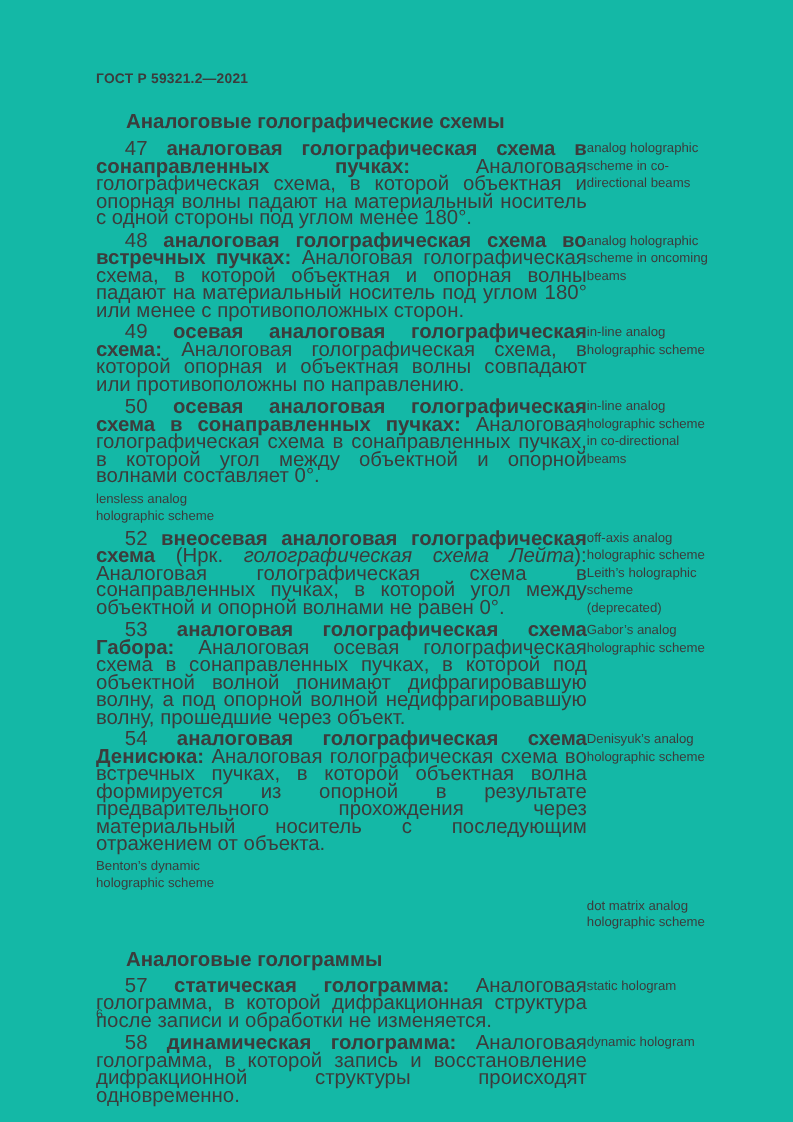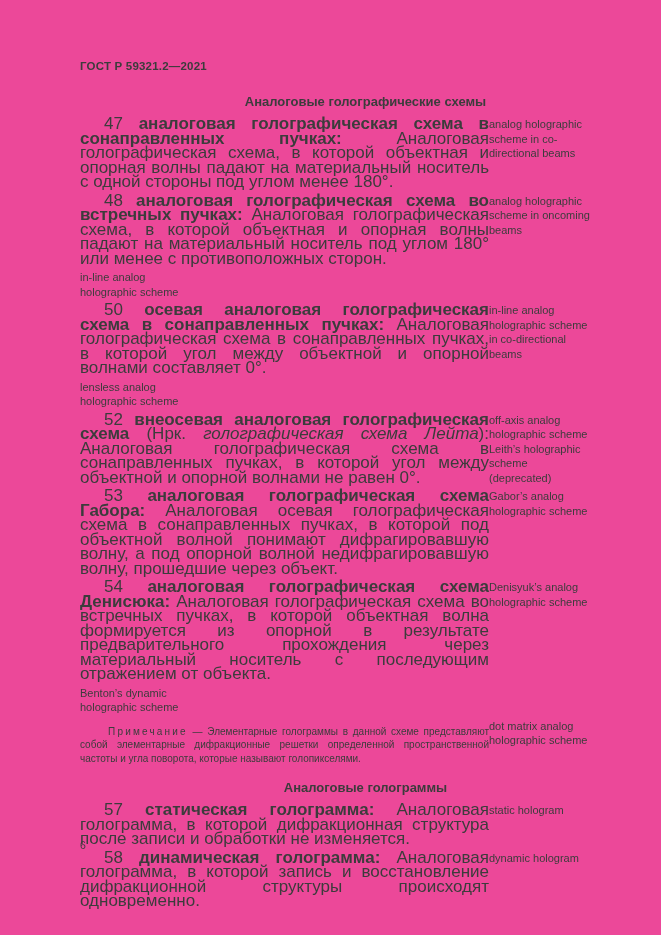"ГОСТ Р 59321.2—2021" .page { background: #ec4899 -> #14b8a6 }
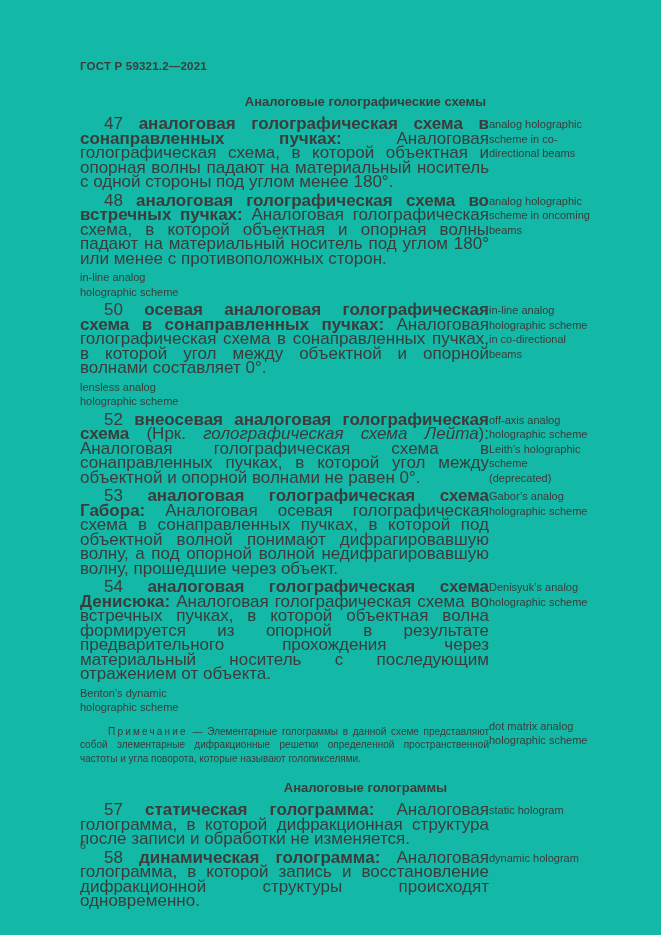"Аналоговые голографические схемы" .section-heading { font-size: 13px -> 17px; text-align: center -> none }
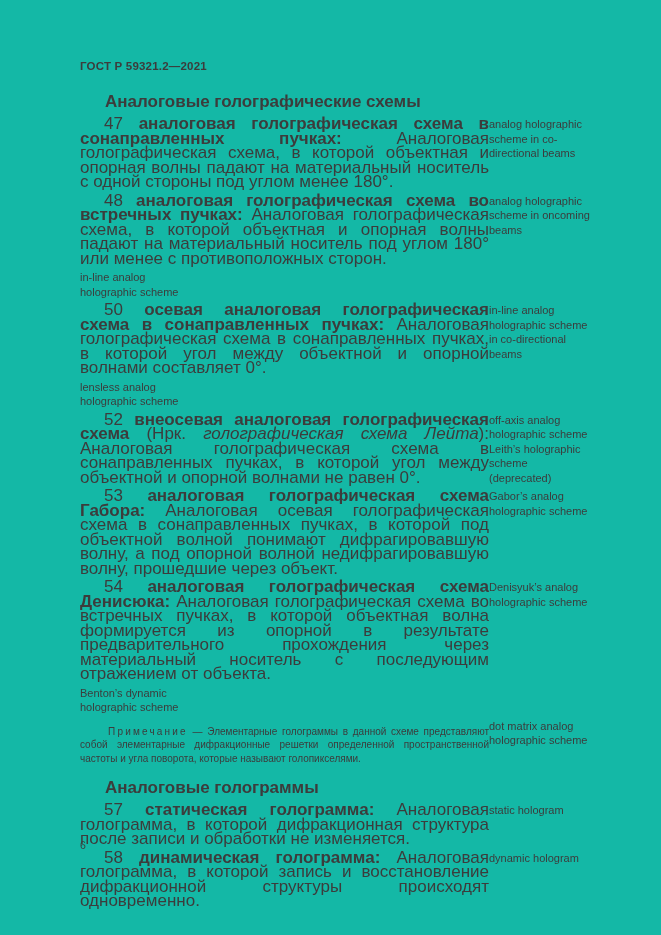"49 осевая аналоговая голографическая" div.left { html: none -> <div> <p><span>49</span> <b>осевая аналоговая голографическая схема:</b><span></span><i></i><span></span> <span>Аналоговая голографическая схема, в которой опорная и объектная волны совпадают или противоположны по направлению.</span></p> </div> }
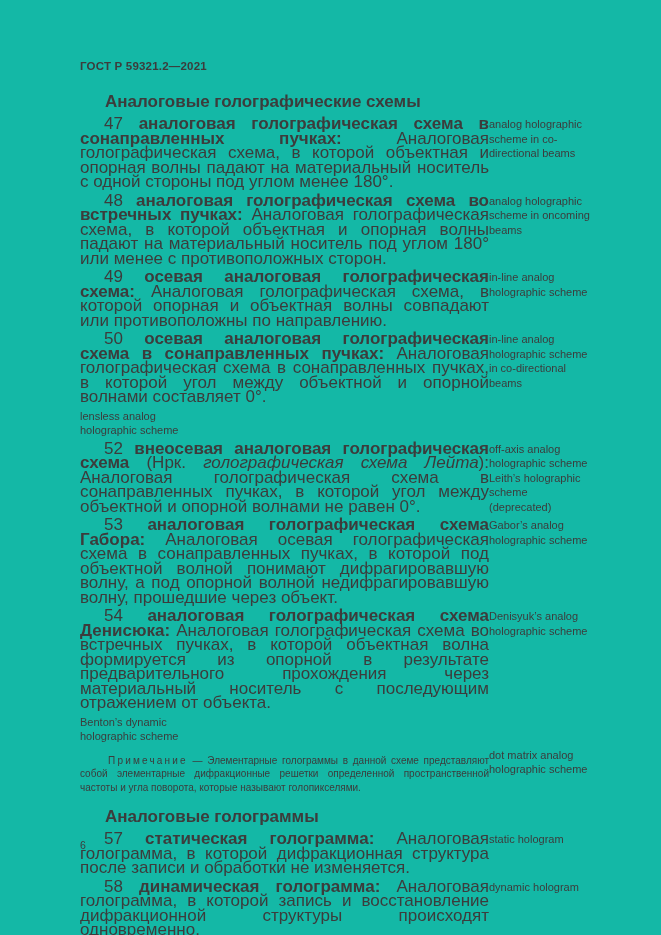"Примечание — Элементарные голограммы в" p.note { html: <p><span>Примечание</span> — Элементарные голограммы в данной схеме представляют собой элементарные дифракционные решетки определенной пространственной частоты и угла поворота, которые называют голопикселями.</p> -> none }
